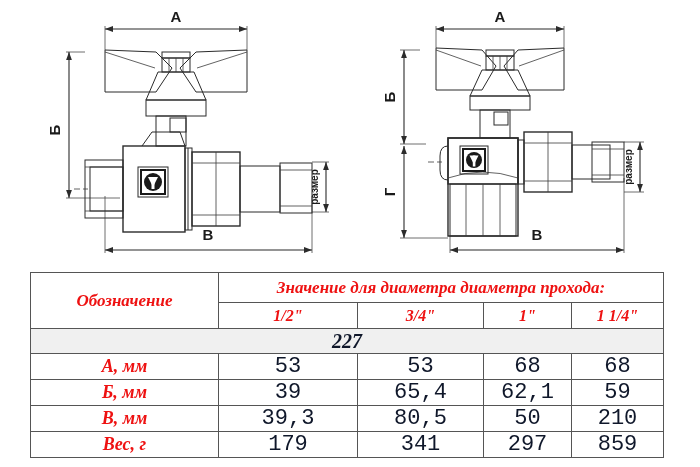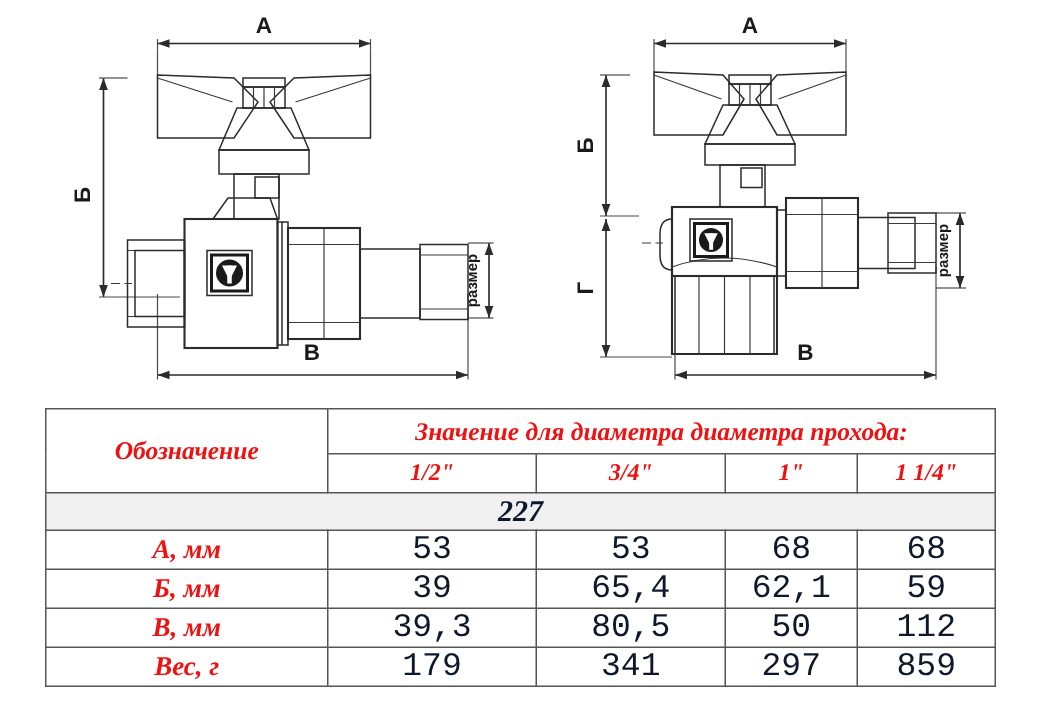"112" td.val { text: 112 -> 210 }
